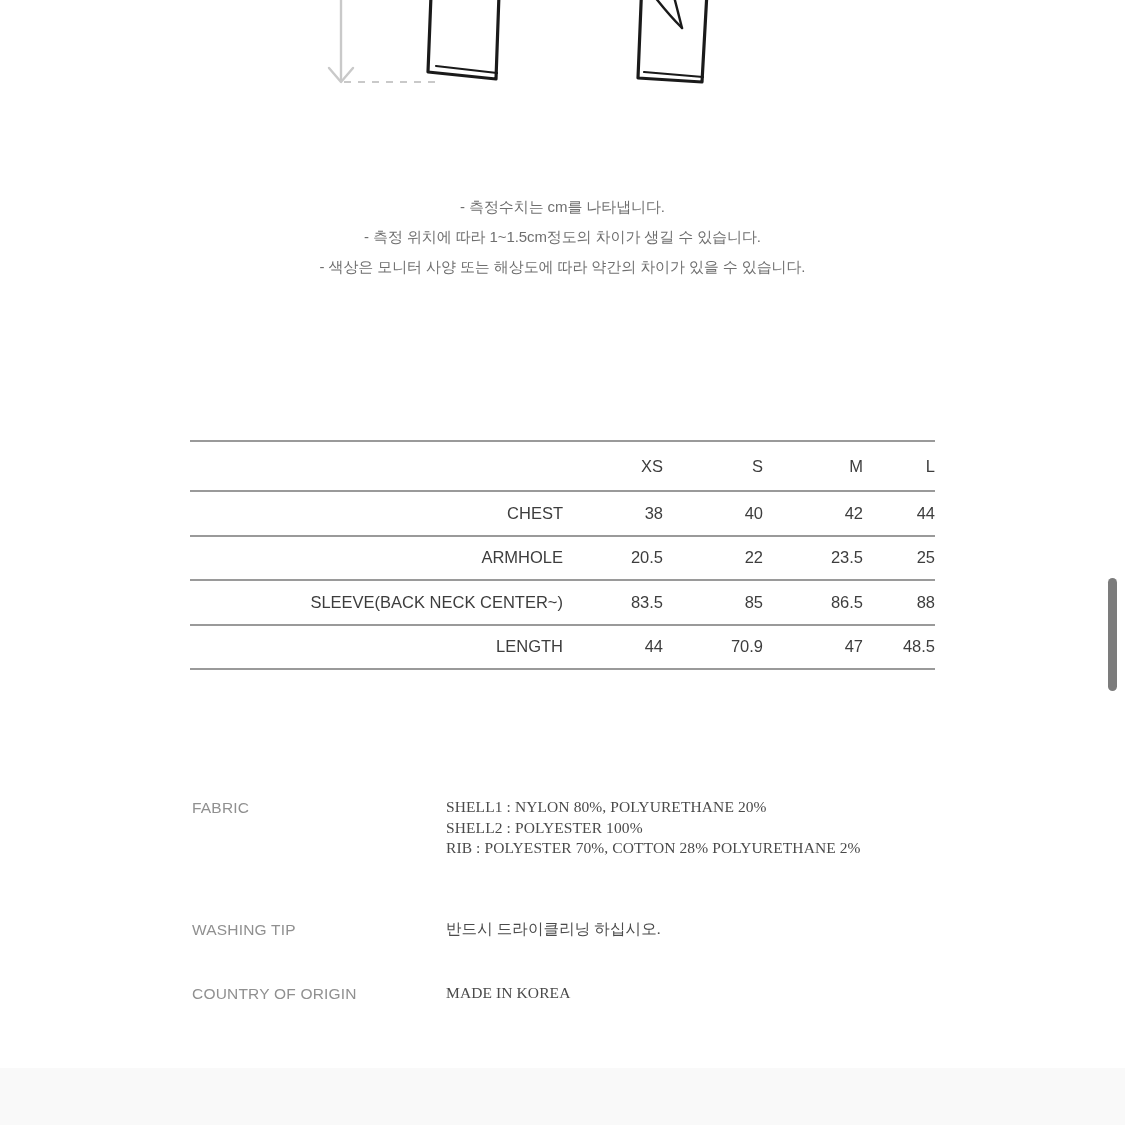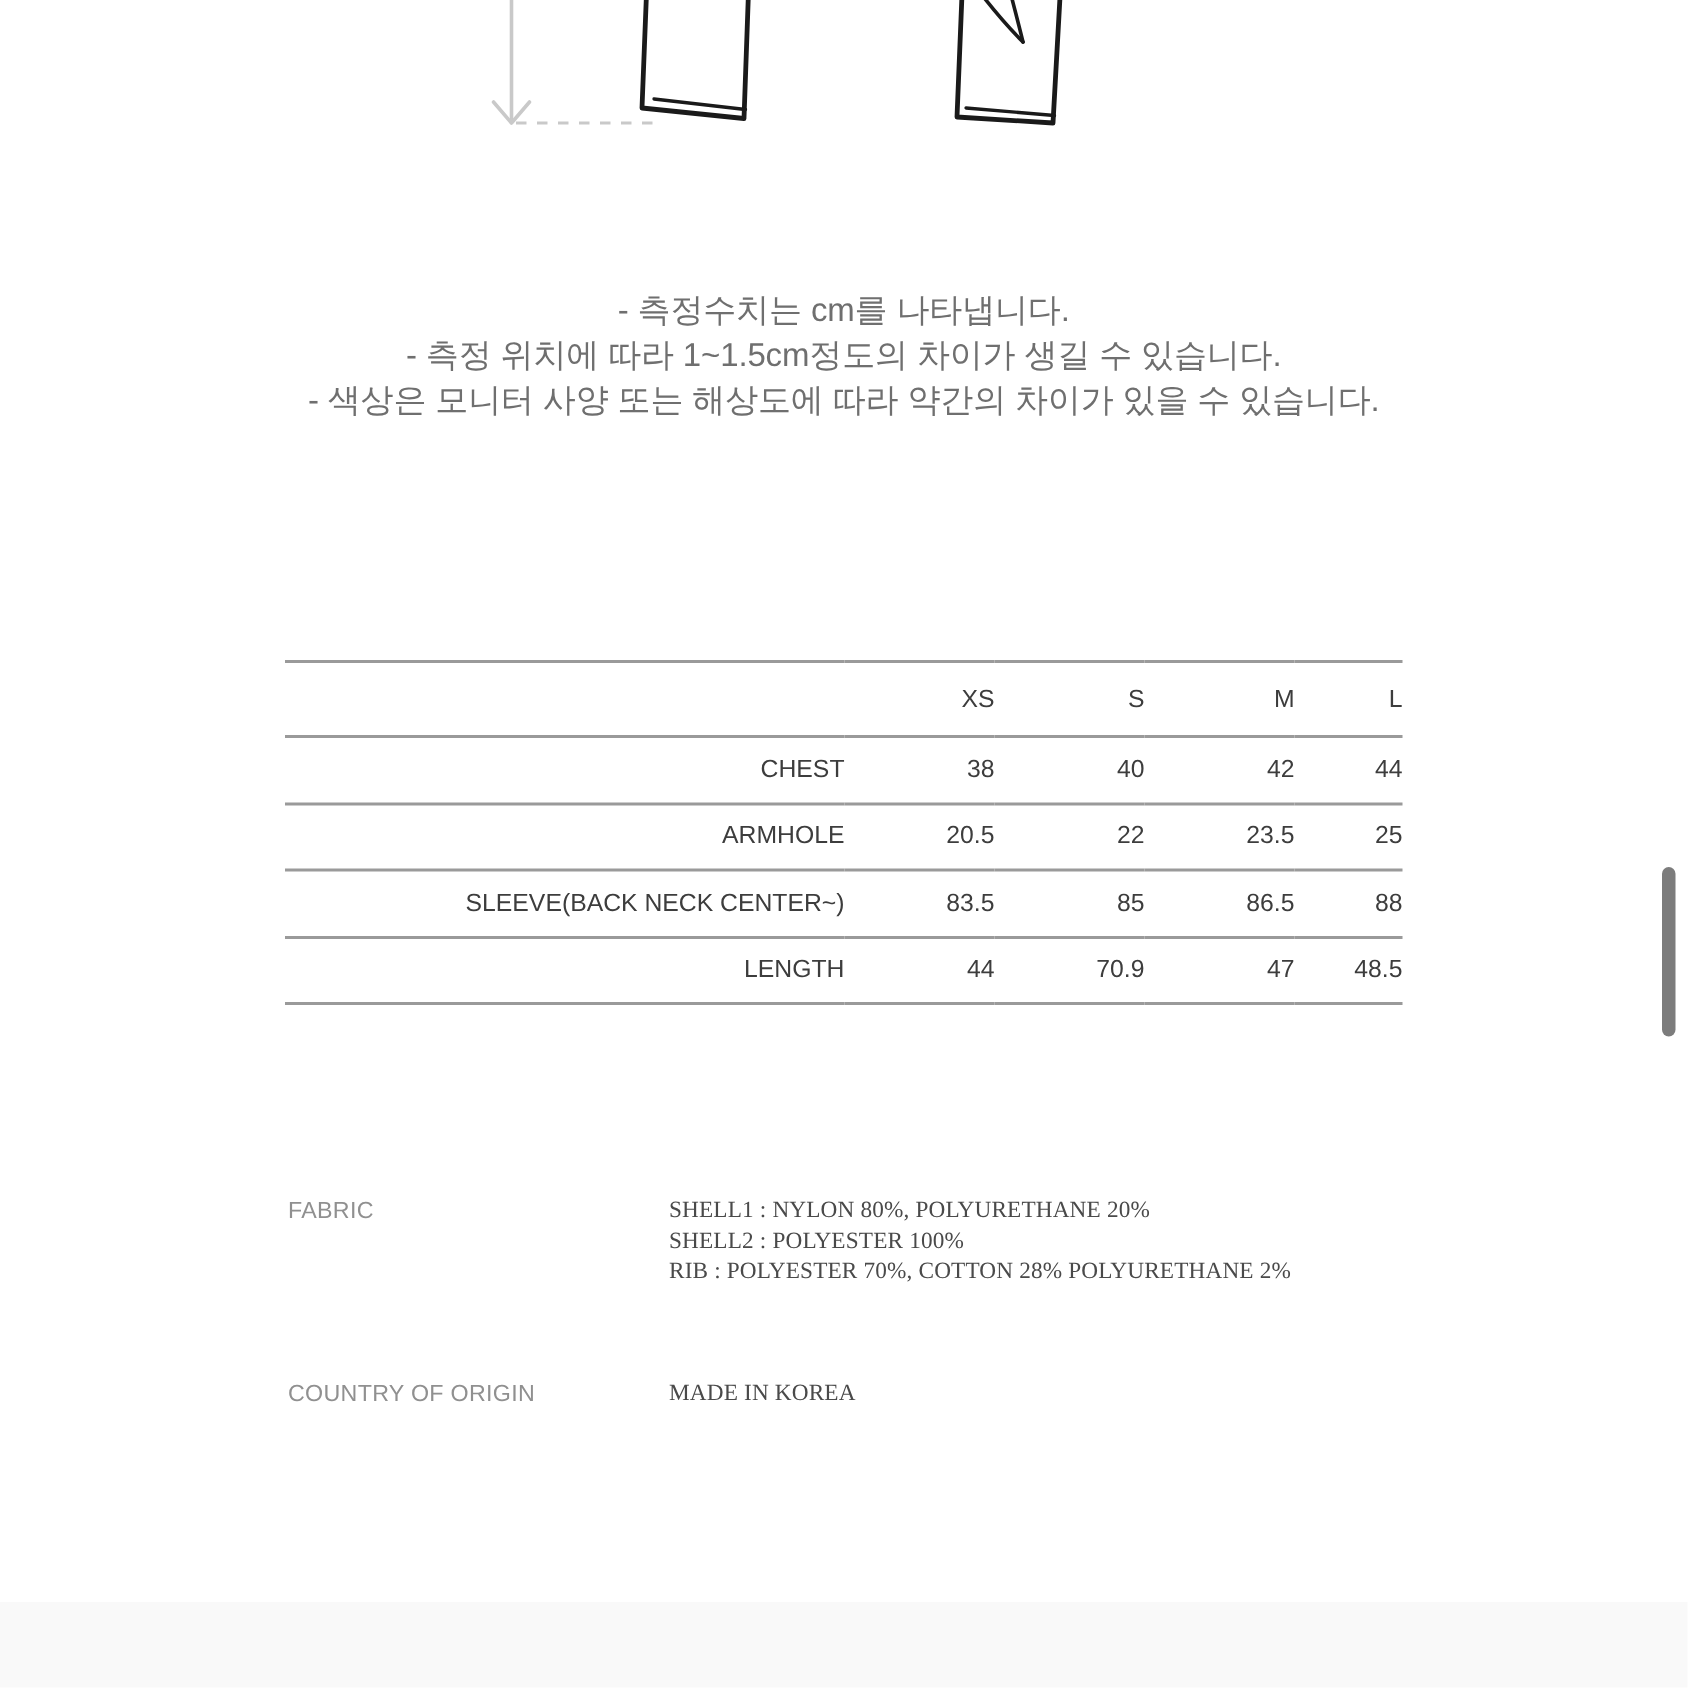"- 측정수치는 cm를 나타냅니다." .note-line { font-size: 22px -> 15px }
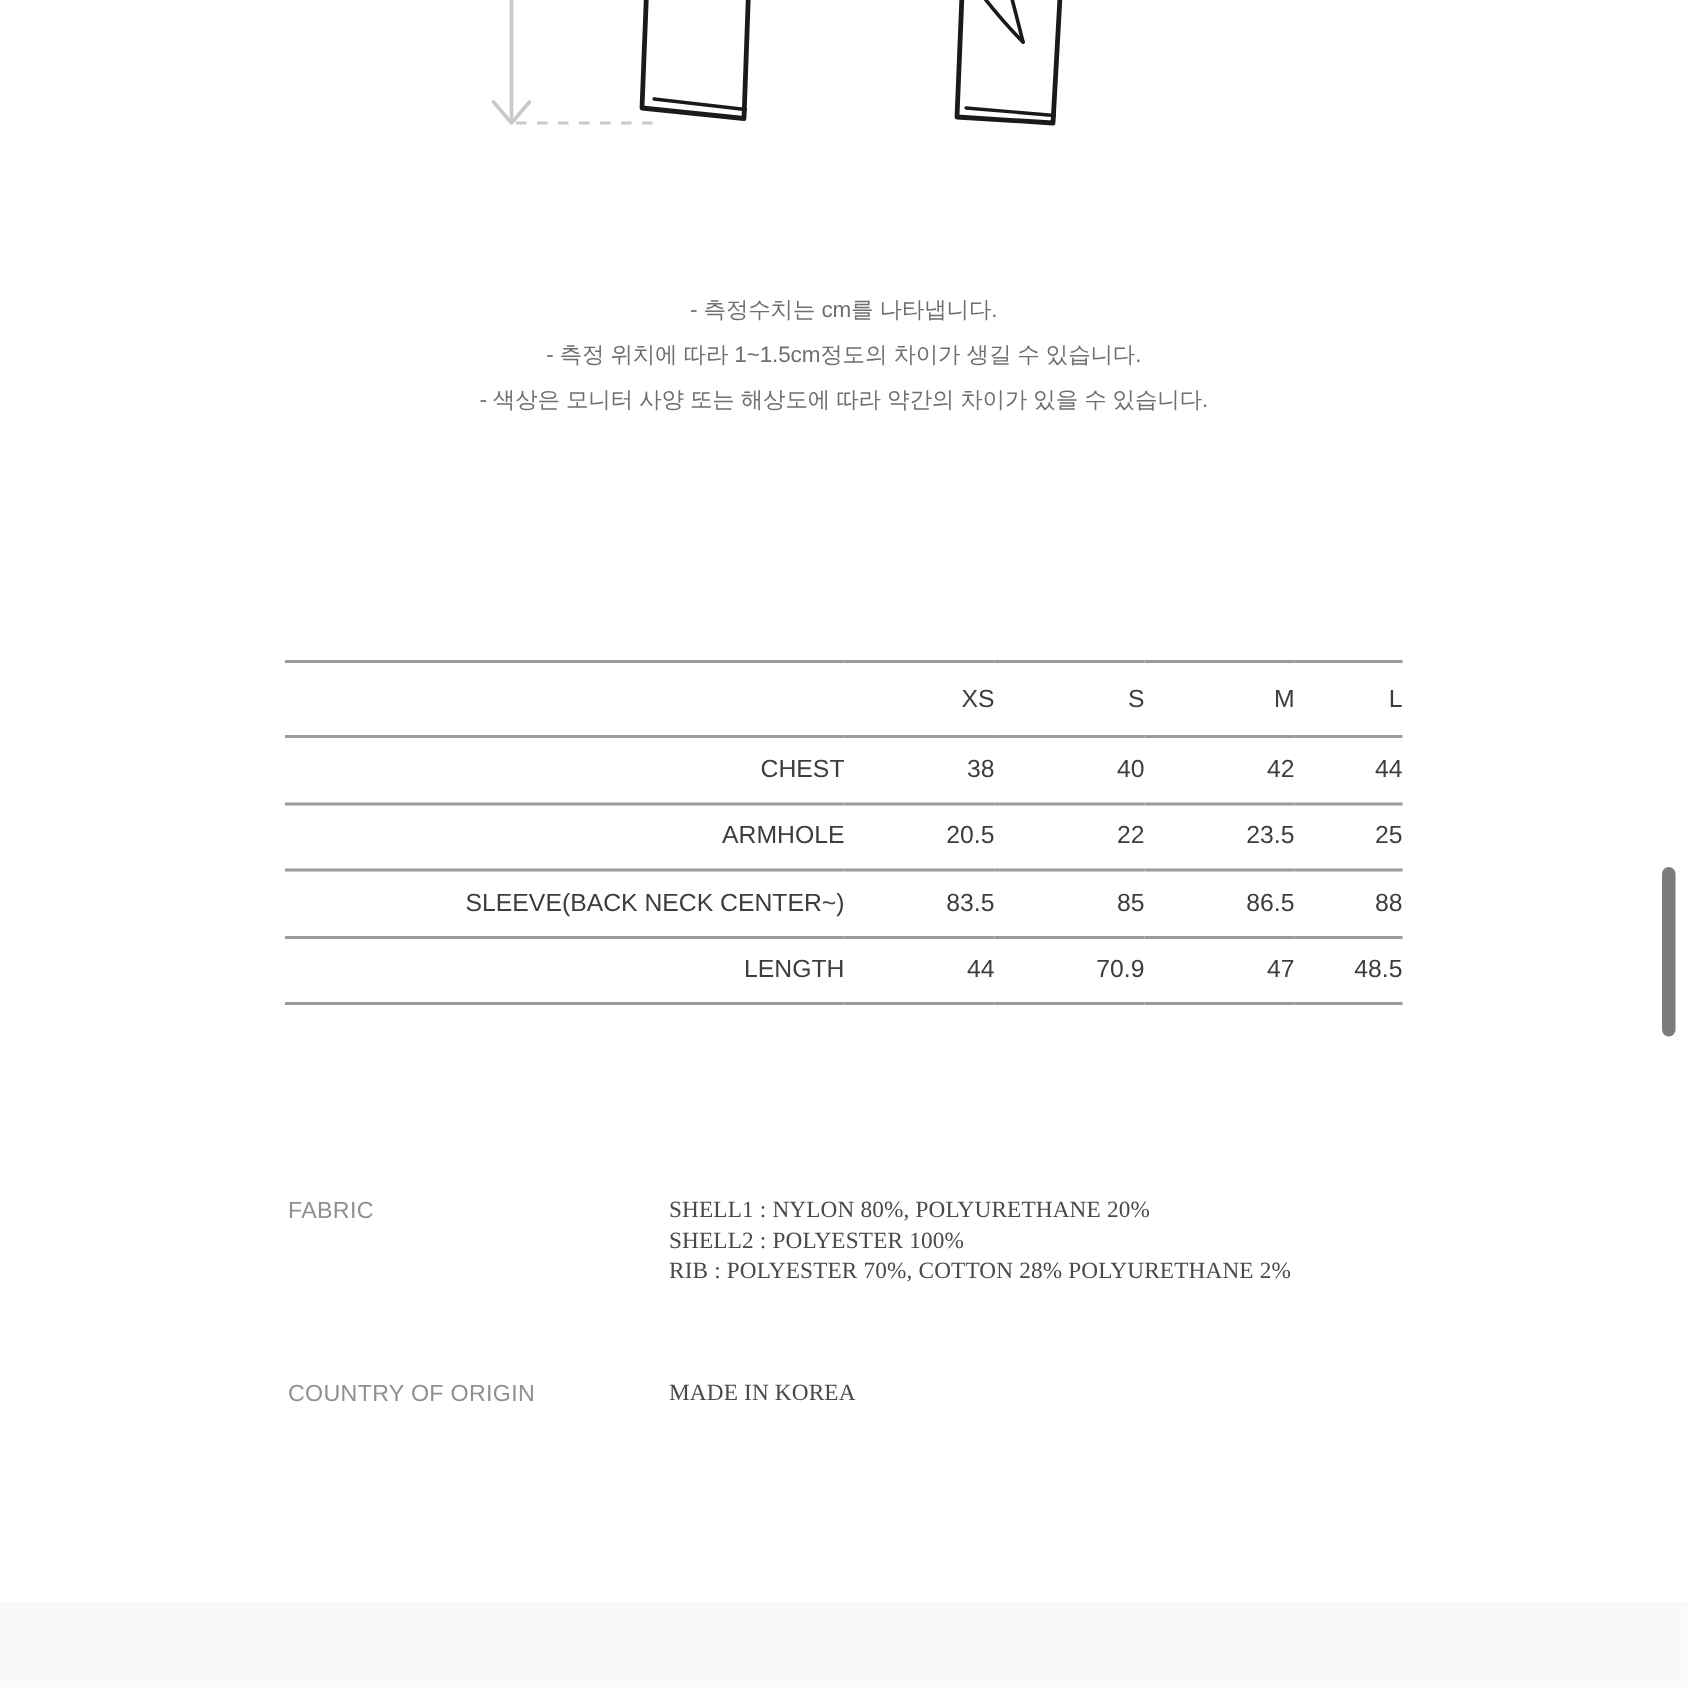"WASHING TIP" div.info-row { html: none -> <div> <div>WASHING TIP</div> <div> <span>반드시 드라이클리닝 하십시오.</span> </div> </div> }
